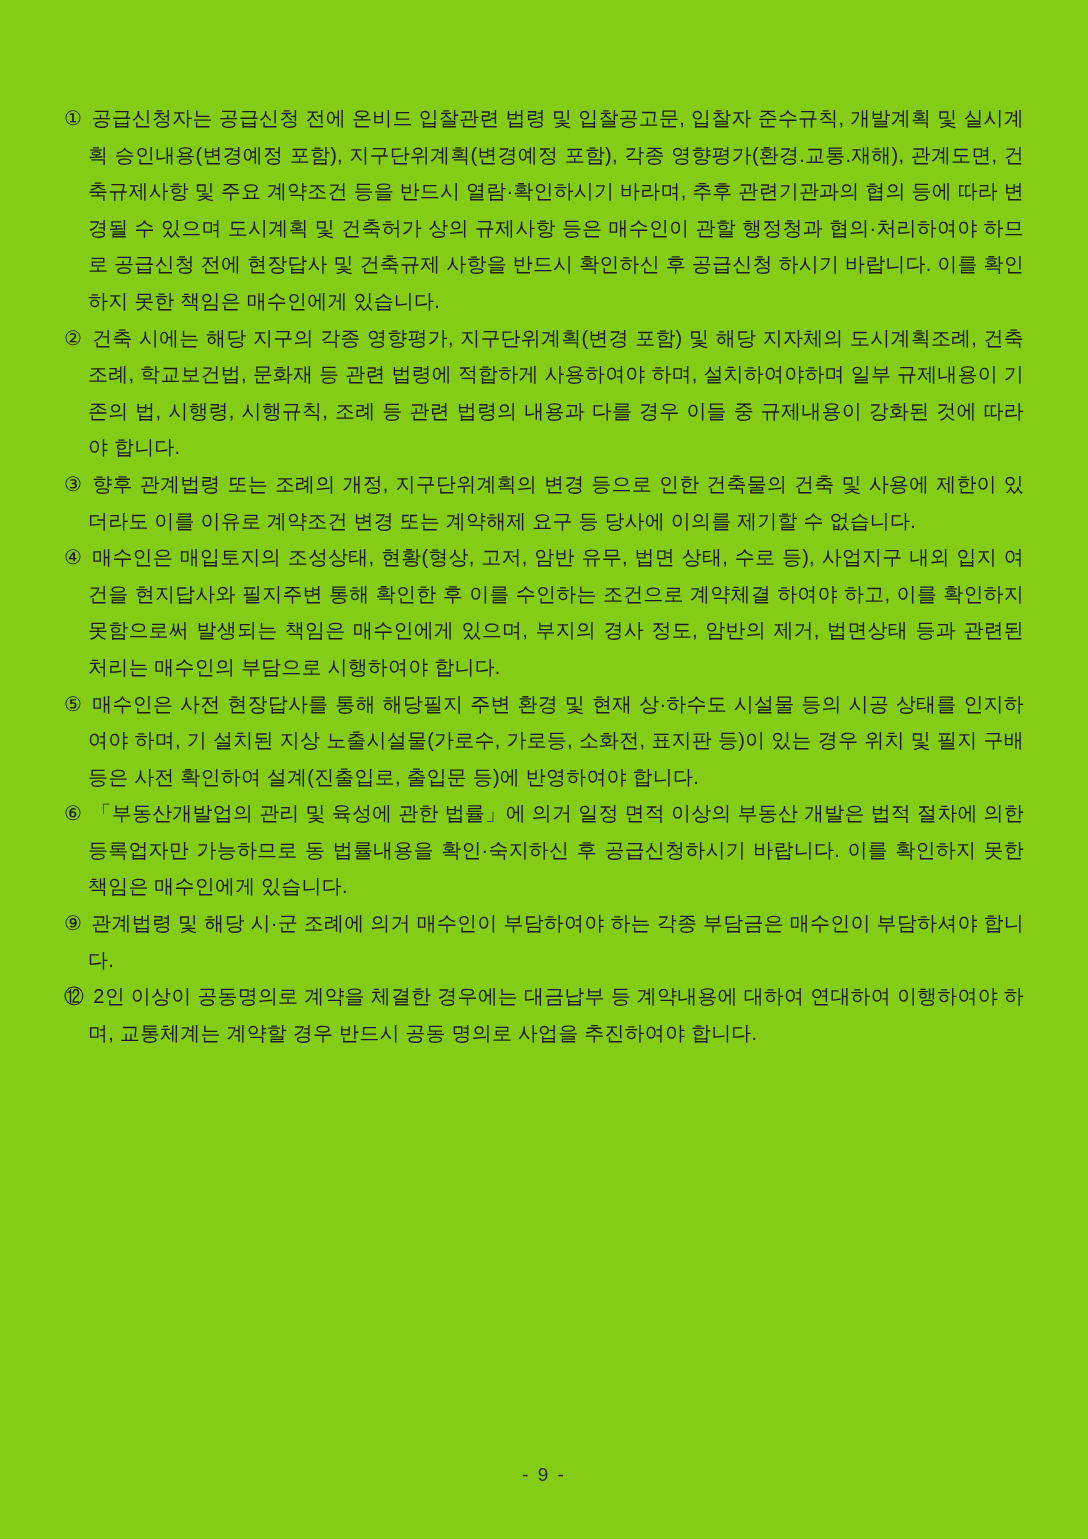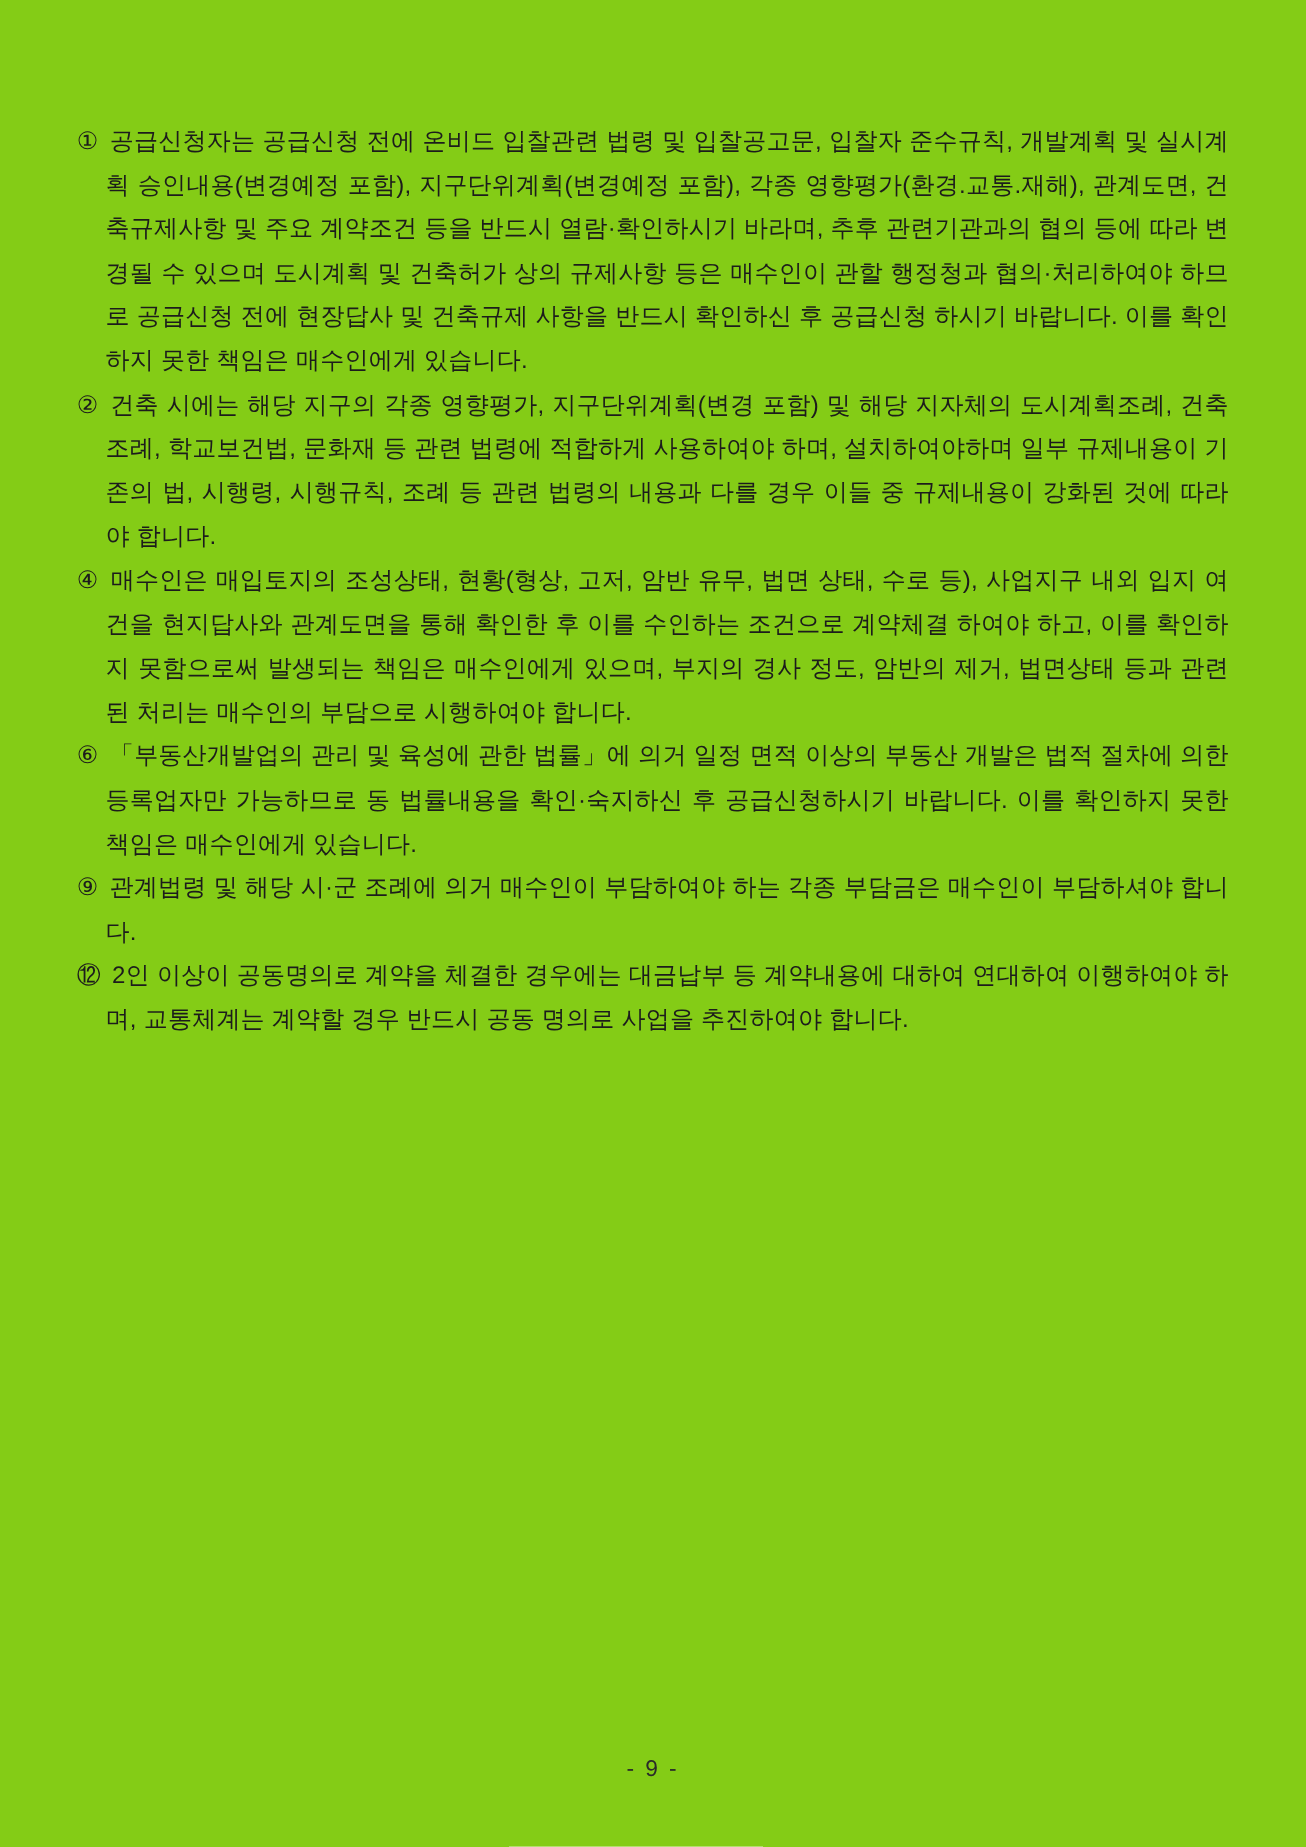"③ 향후 관계법령 또는 조례의" p.item { html: none -> <p><span>③</span><span>향후 관계법령 또는 조례의 개정, 지구단위계획의 변경 등으로 인한 건축물의 건축 및 사용에 제한이 있더라도 이를 이유로 계약조건 변경 또는 계약해제 요구 등 당사에 이의를 제기할 수 없습니다.</span></p> }
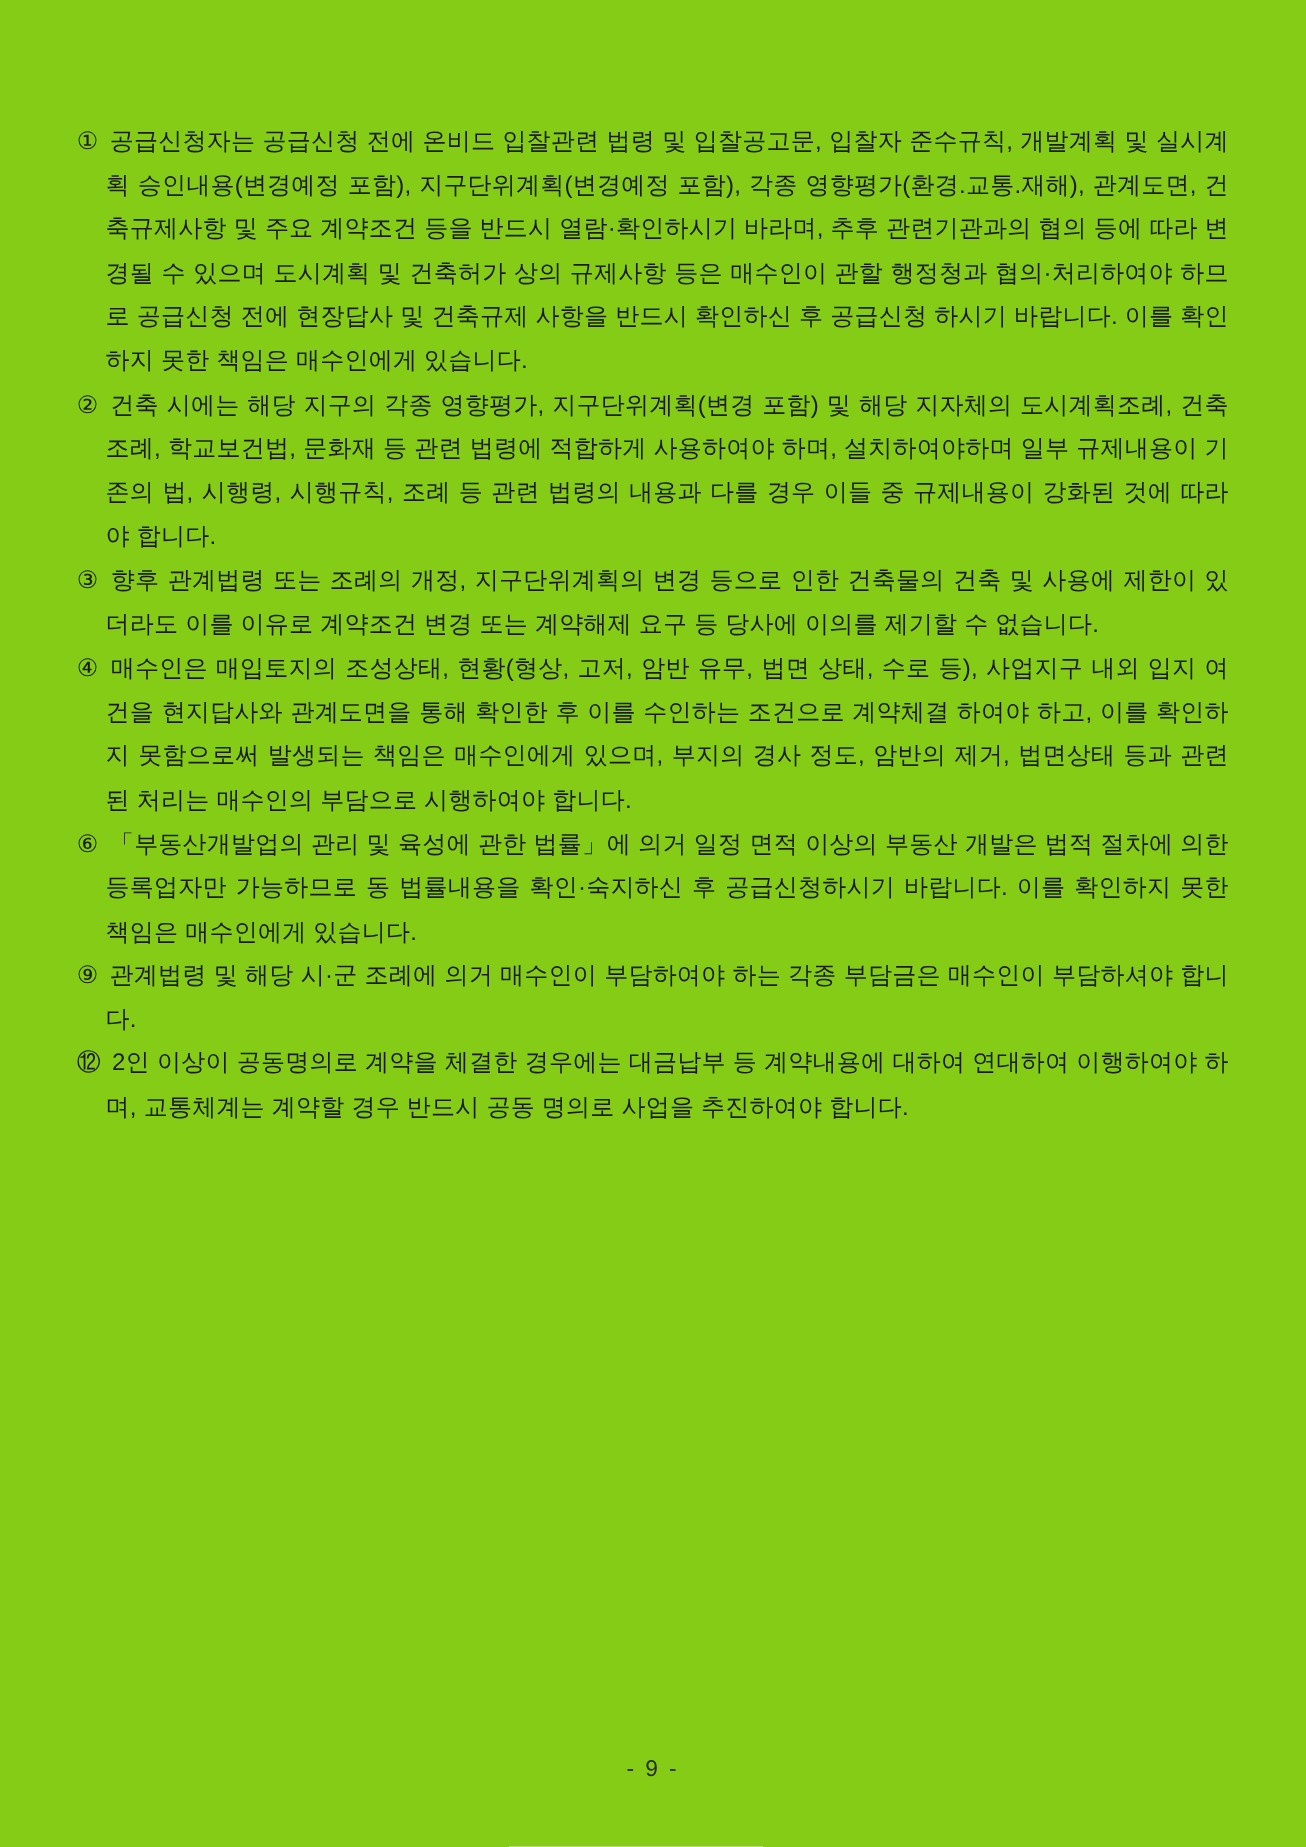"매수인은 매입토지의 조성상태, 현황(형상, 고저," span { text: 관계도면을 -> 필지주변 }
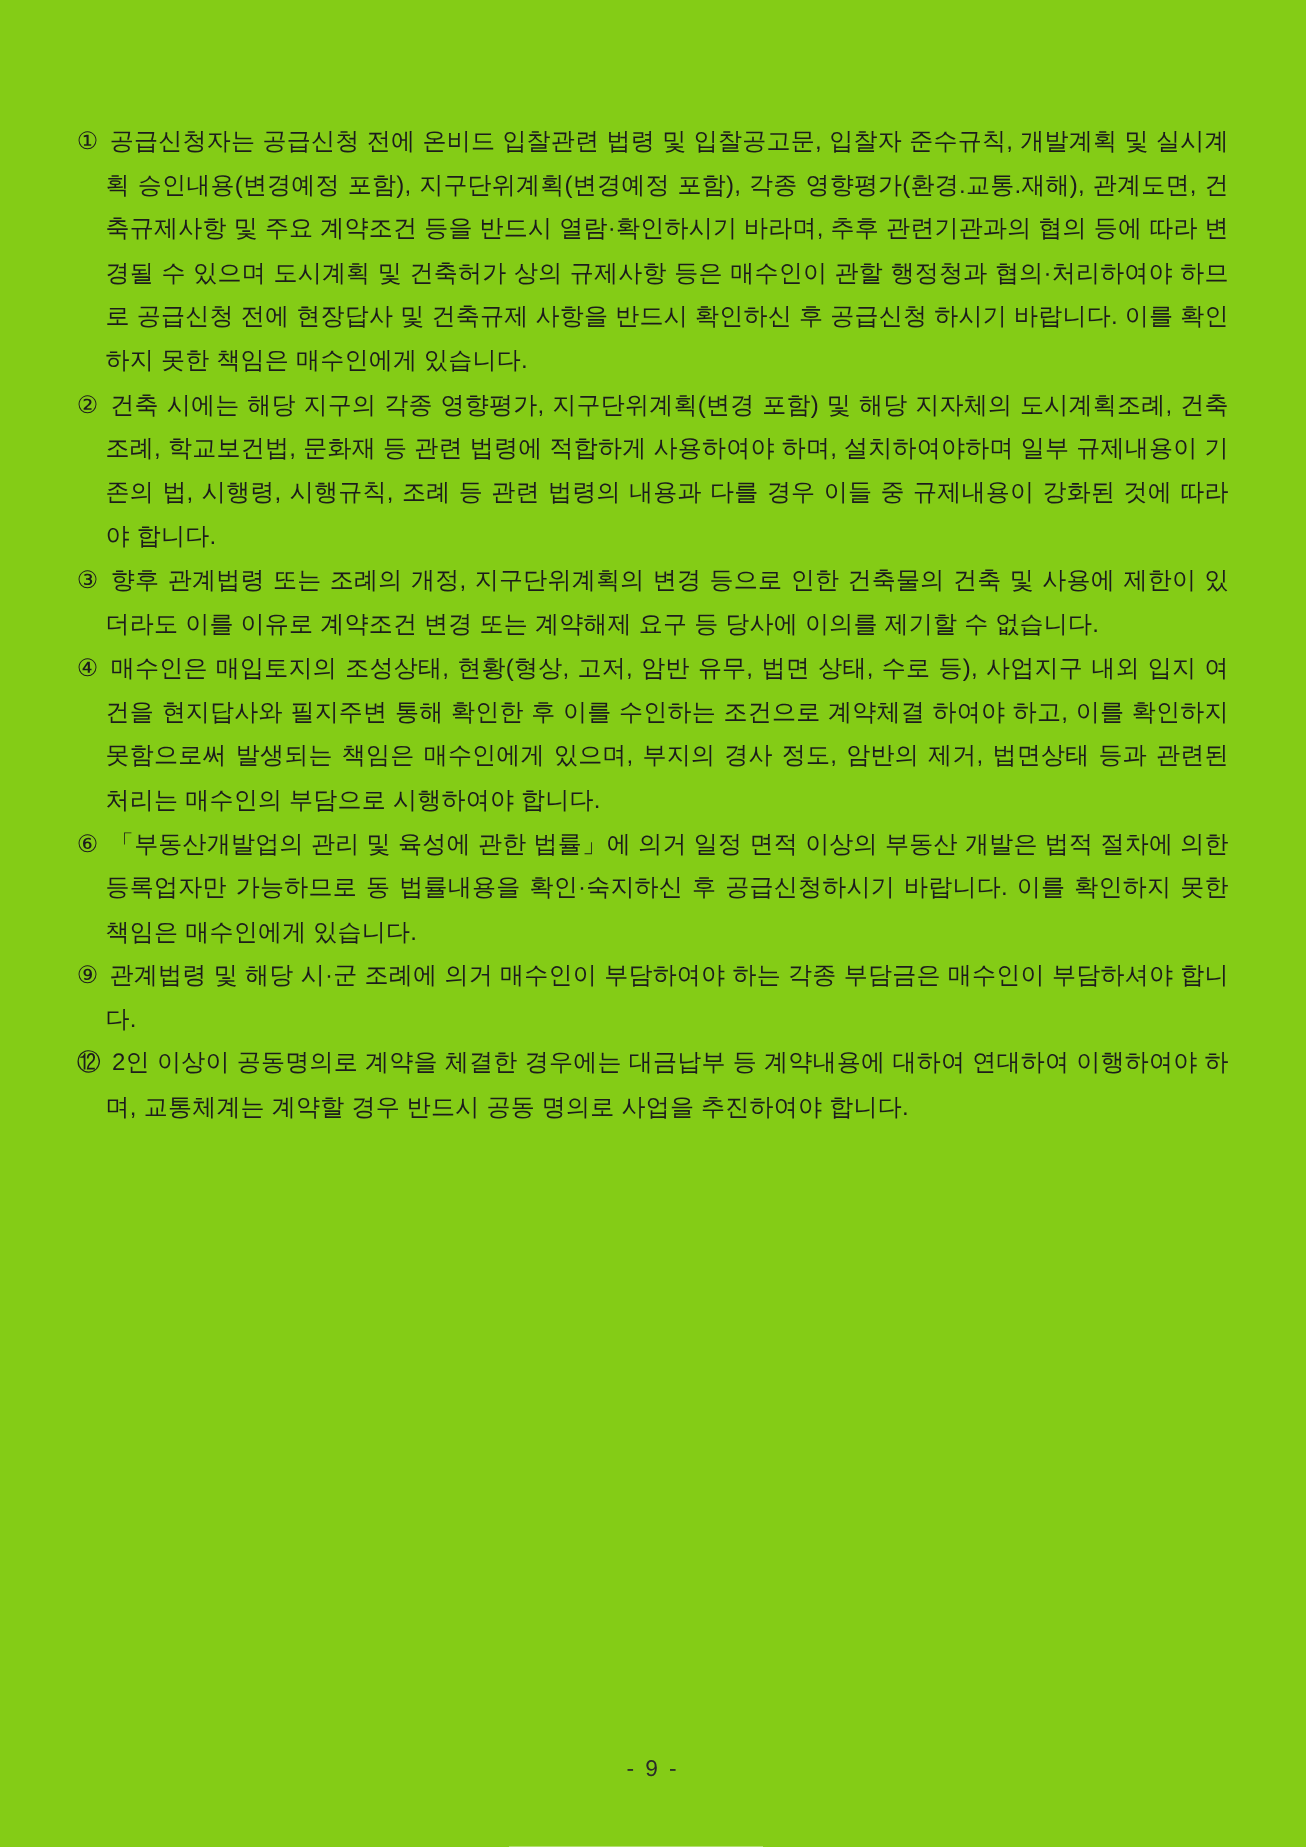"⑤ 매수인은 사전 현장답사를 통해" p.item { html: none -> <p><span>⑤</span><span>매수인은 사전 현장답사를 통해 해당필지 주변 환경 및 현재 상·하수도 시설물 등의 시공 상태를 인지하여야 하며, 기 설치된 지상 노출시설물(가로수, 가로등, 소화전, 표지판 등)이 있는 경우 위치 및 필지 구배 등은 사전 확인하여 설계(진출입로, 출입문 등)에 반영하여야 합니다.</span></p> }
